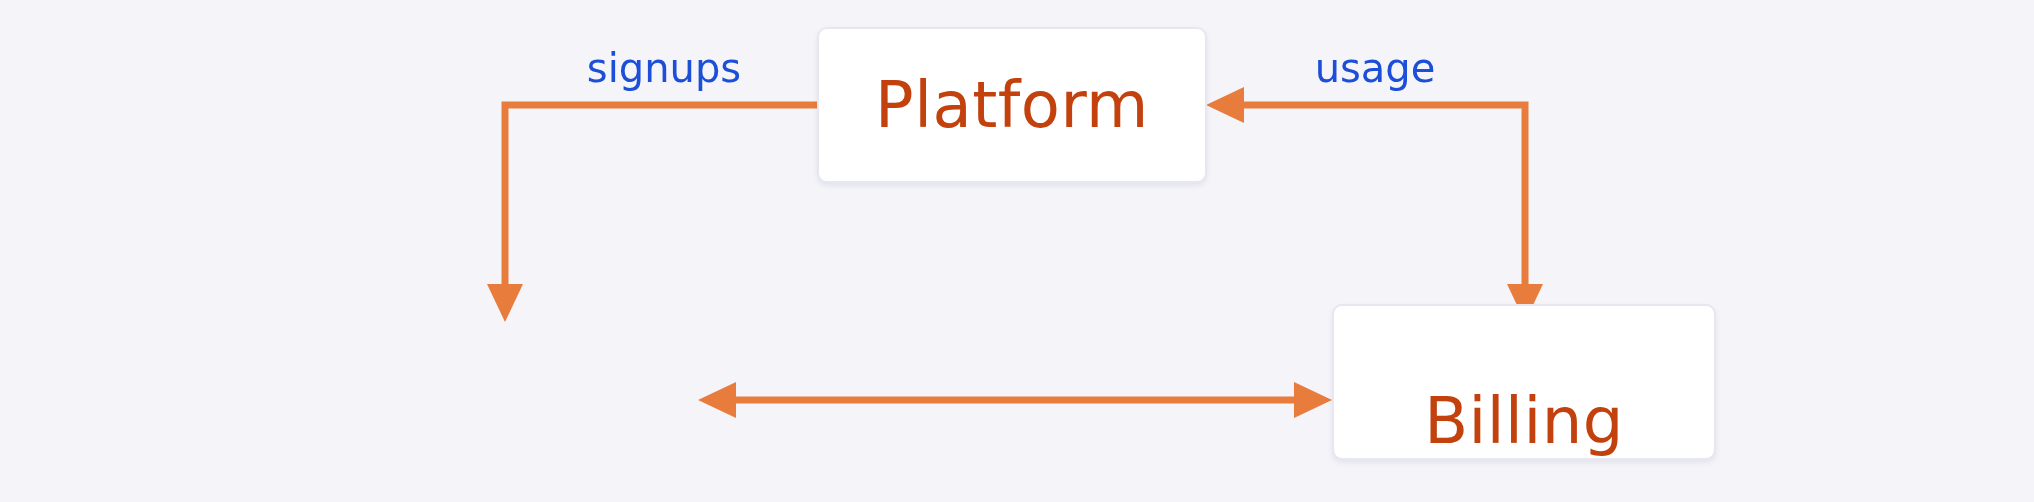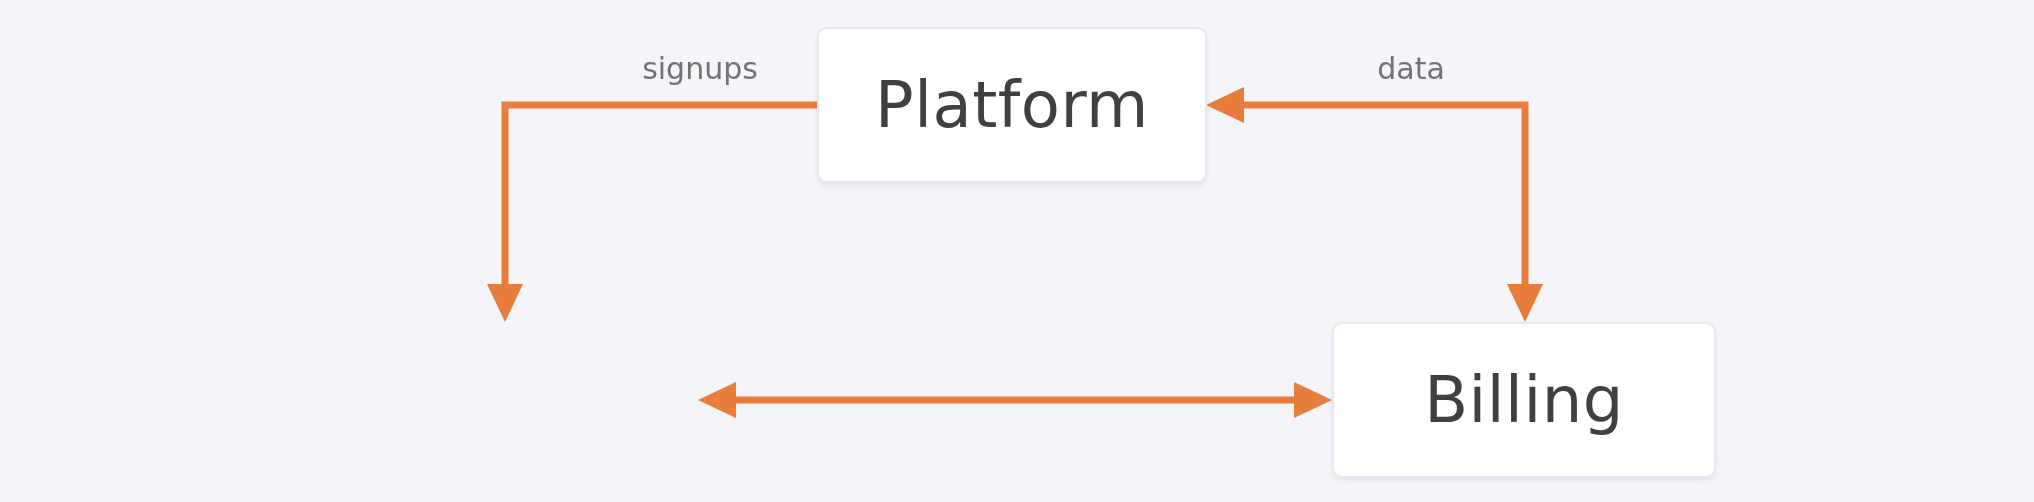"signups" .edge-label { color: #737373 -> #1d4ed8; font-size: 30px -> 40px; margin-left: 36px -> none }
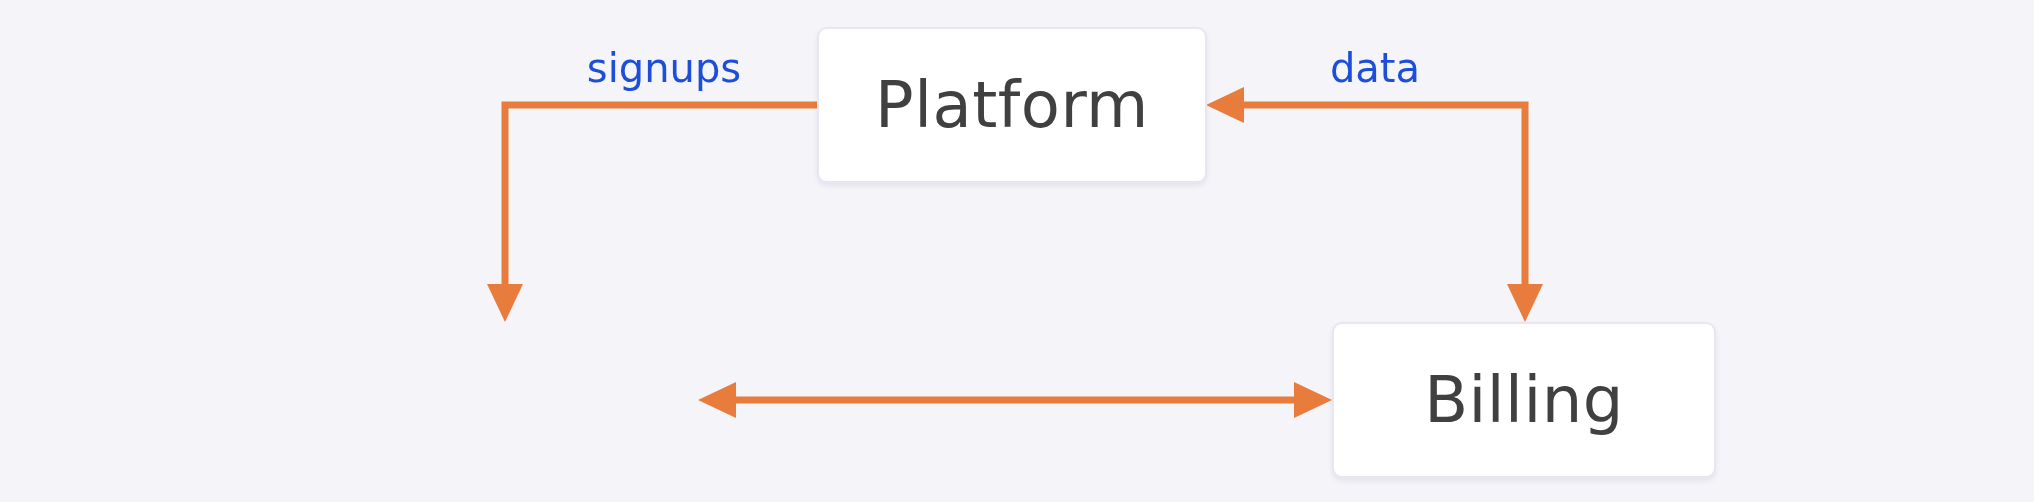"Platform" .node-label { color: #404040 -> #c2410c }
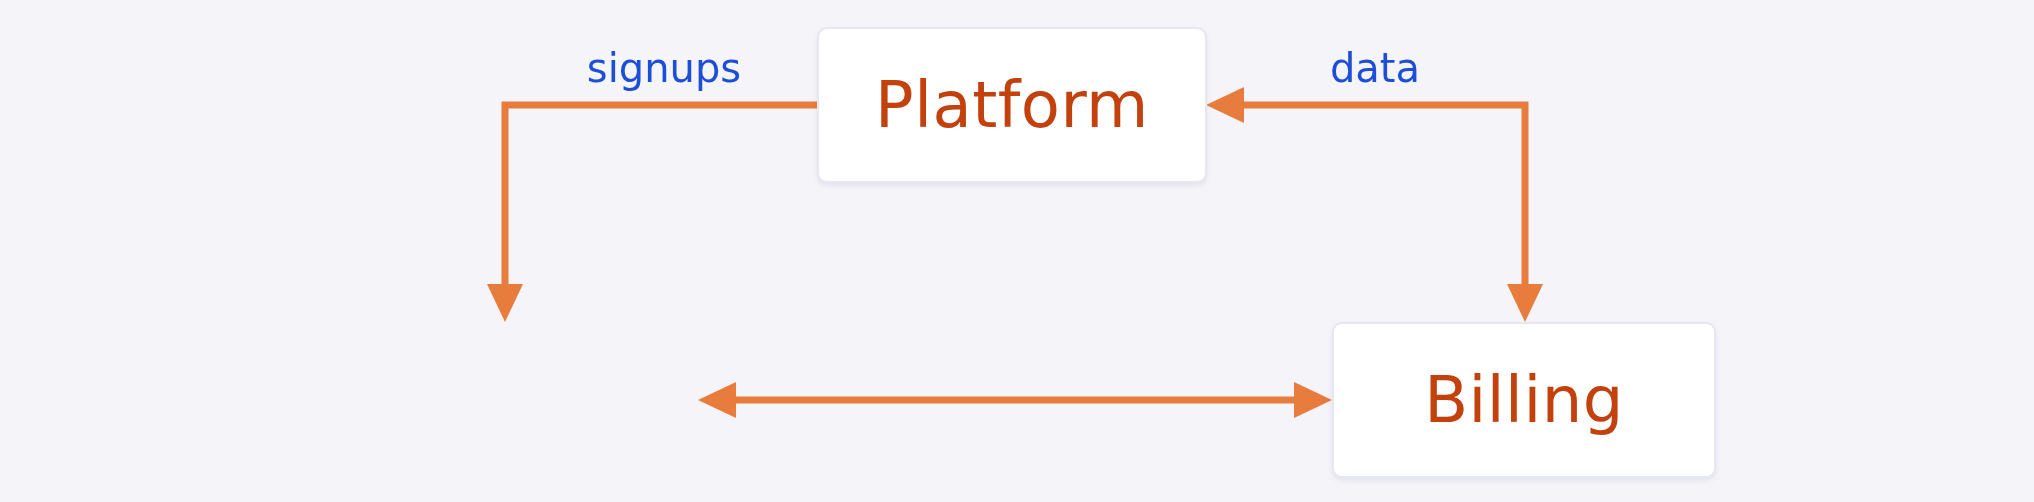"data" div.edge-label { text: data -> usage }
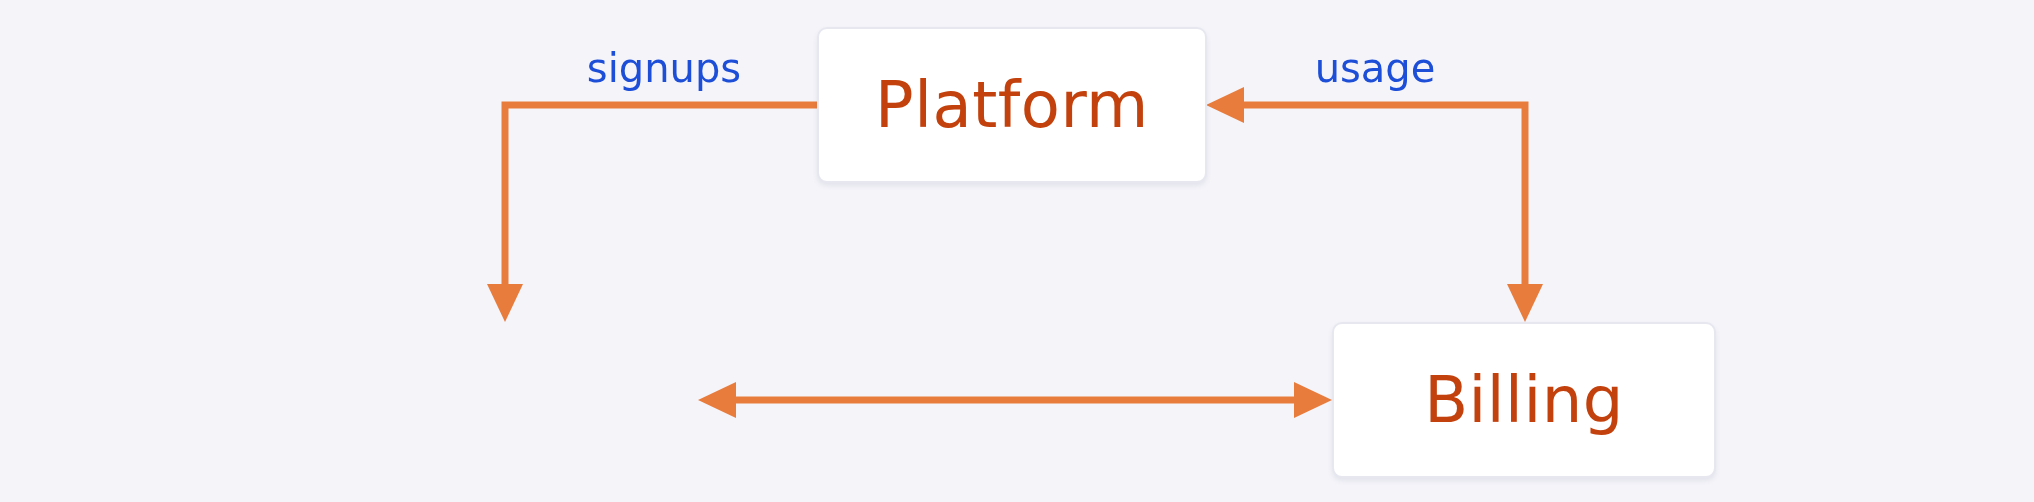"Billing" .node-billing { align-items: none -> flex-end; top: 322px -> 304px }
